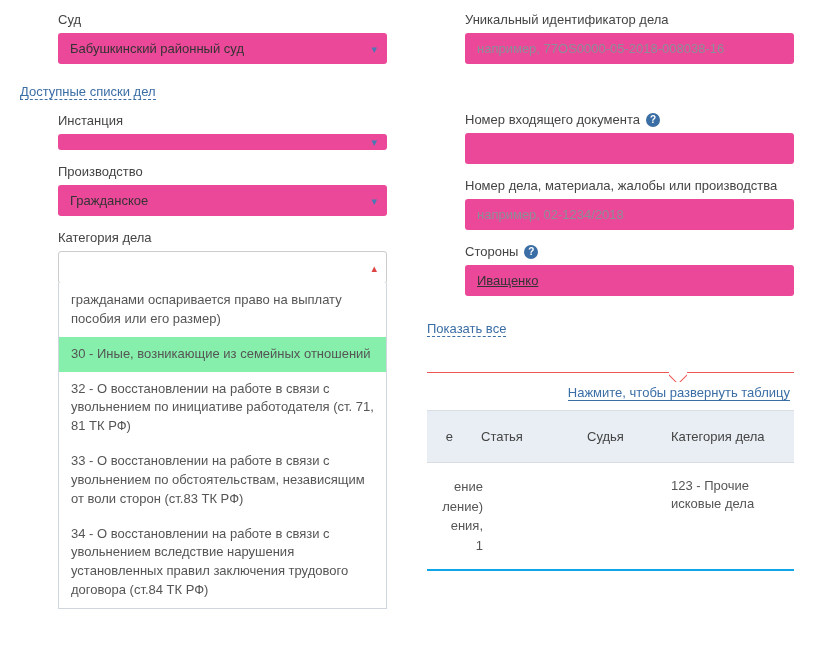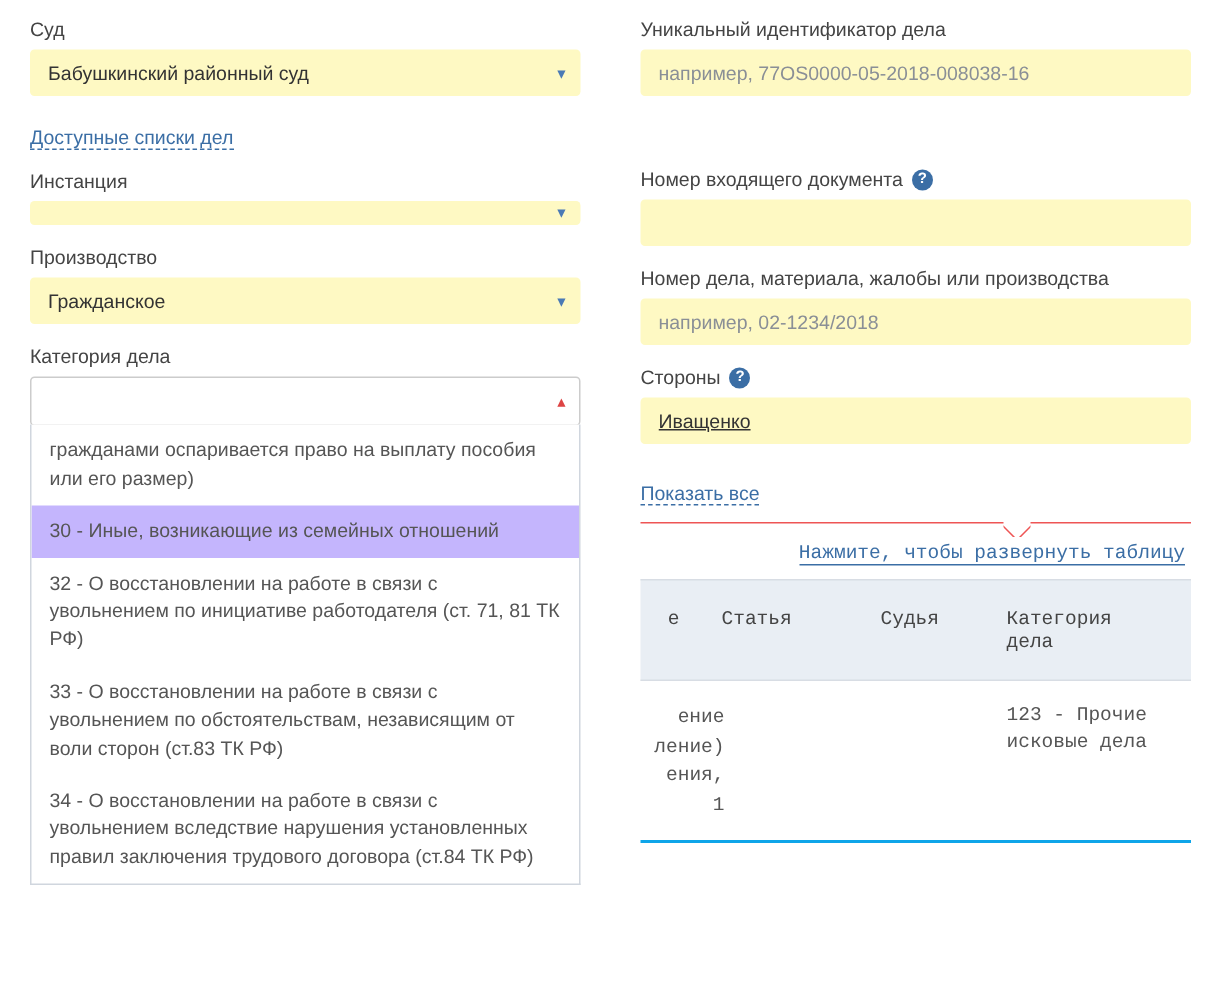"Суд" .field-group { margin-left: none -> 38px }
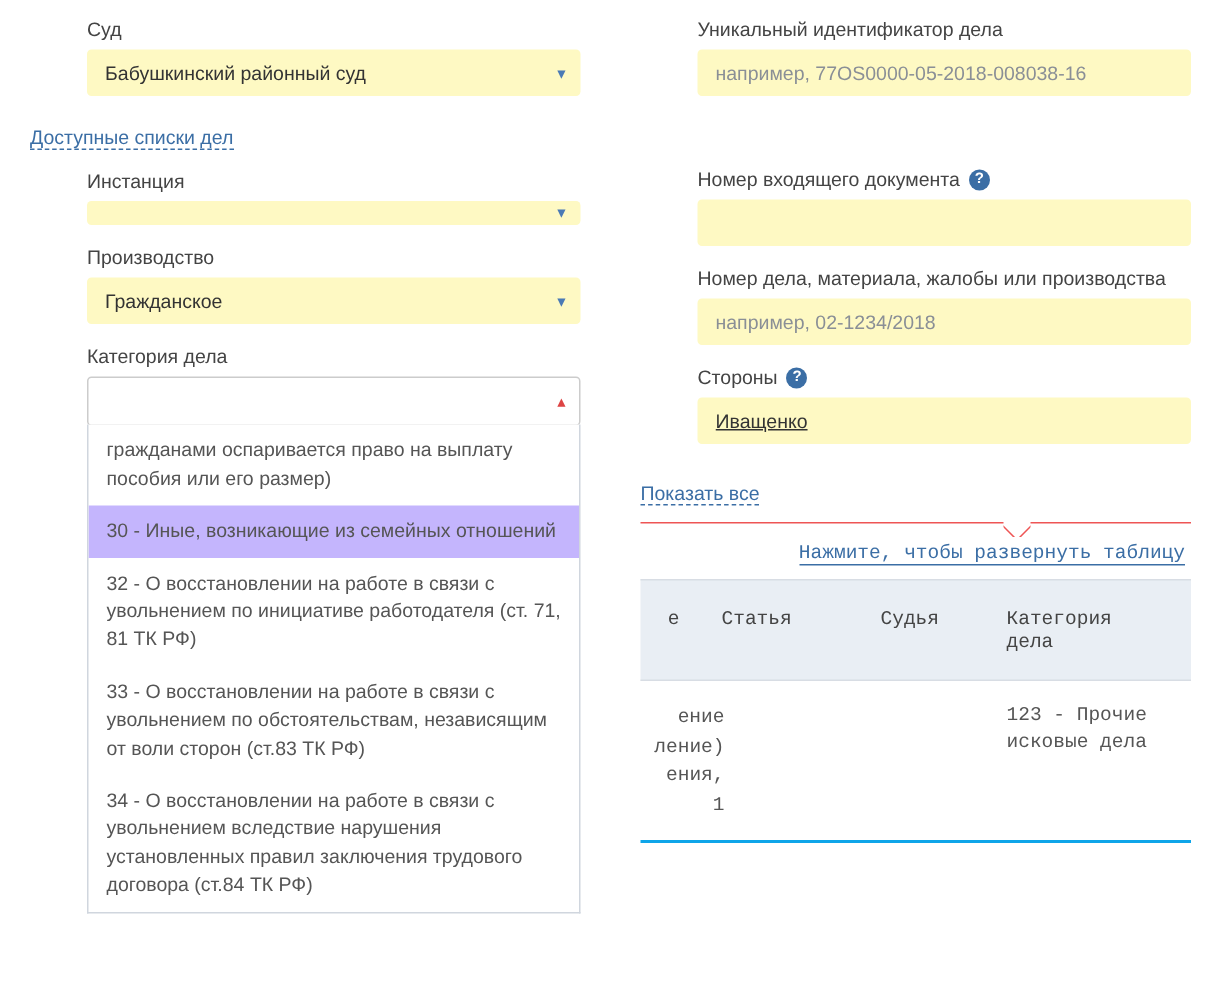"Бабушкинский районный суд" .select, .input { background: #fef9c3 -> #ec4899 }
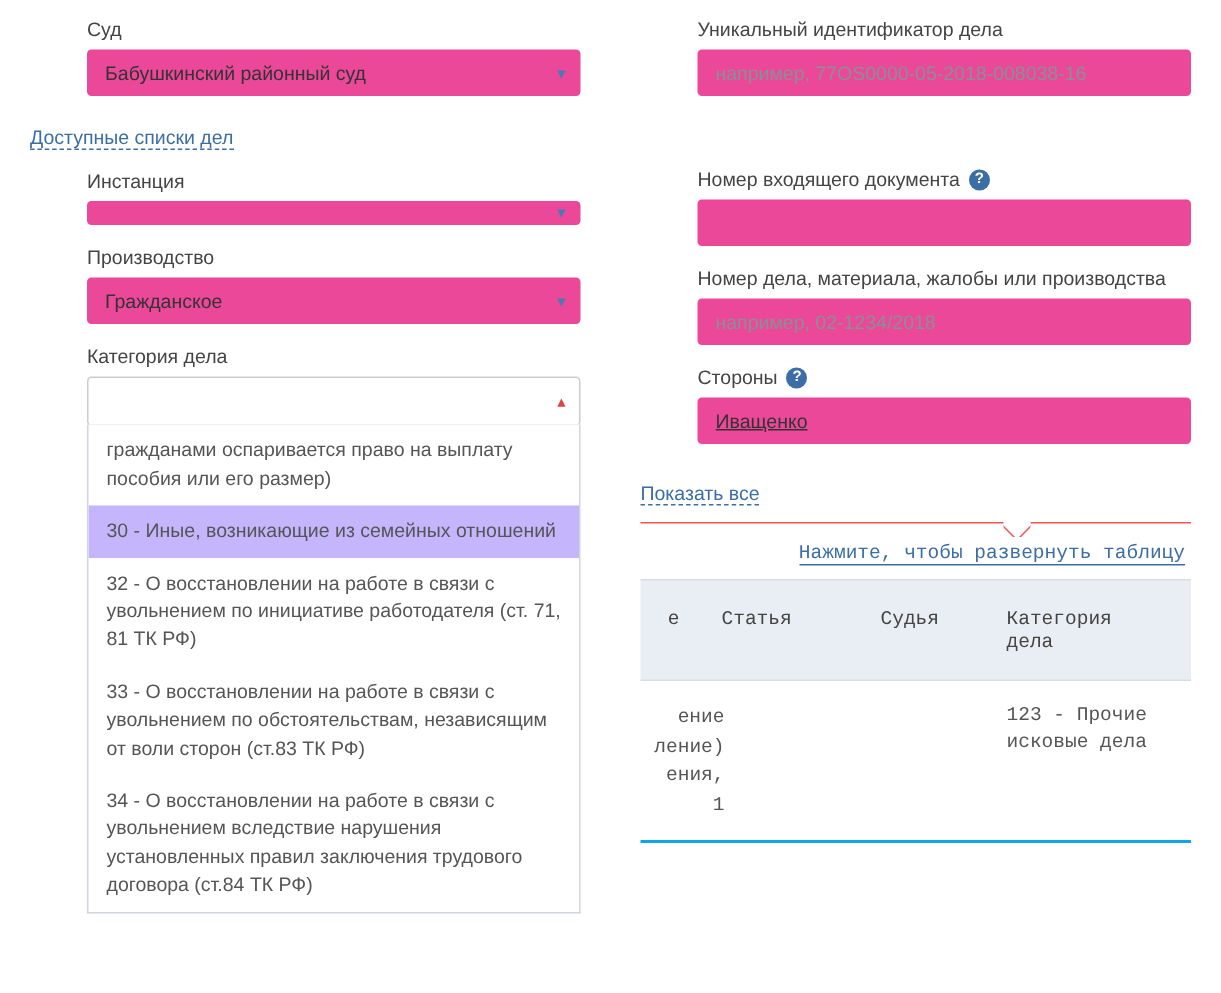"30 - Иные, возникающие из" .dropdown-item.highlight { background: #c4b5fd -> #86efac }
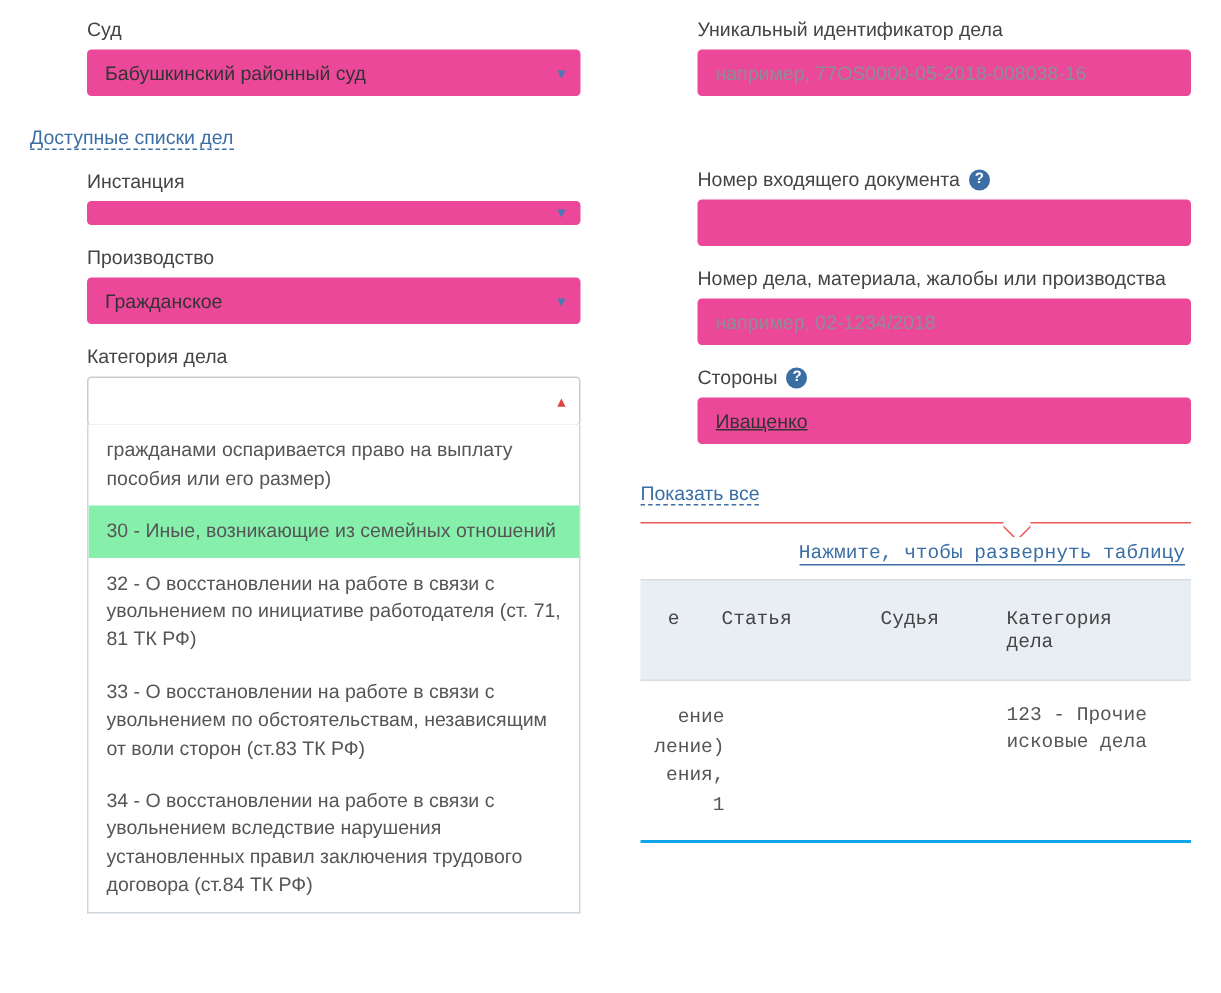"Нажмите, чтобы развернуть таблицу" .divider-area { font-family: Liberation Mono, monospace -> none; margin-top: 12px -> 36px }
